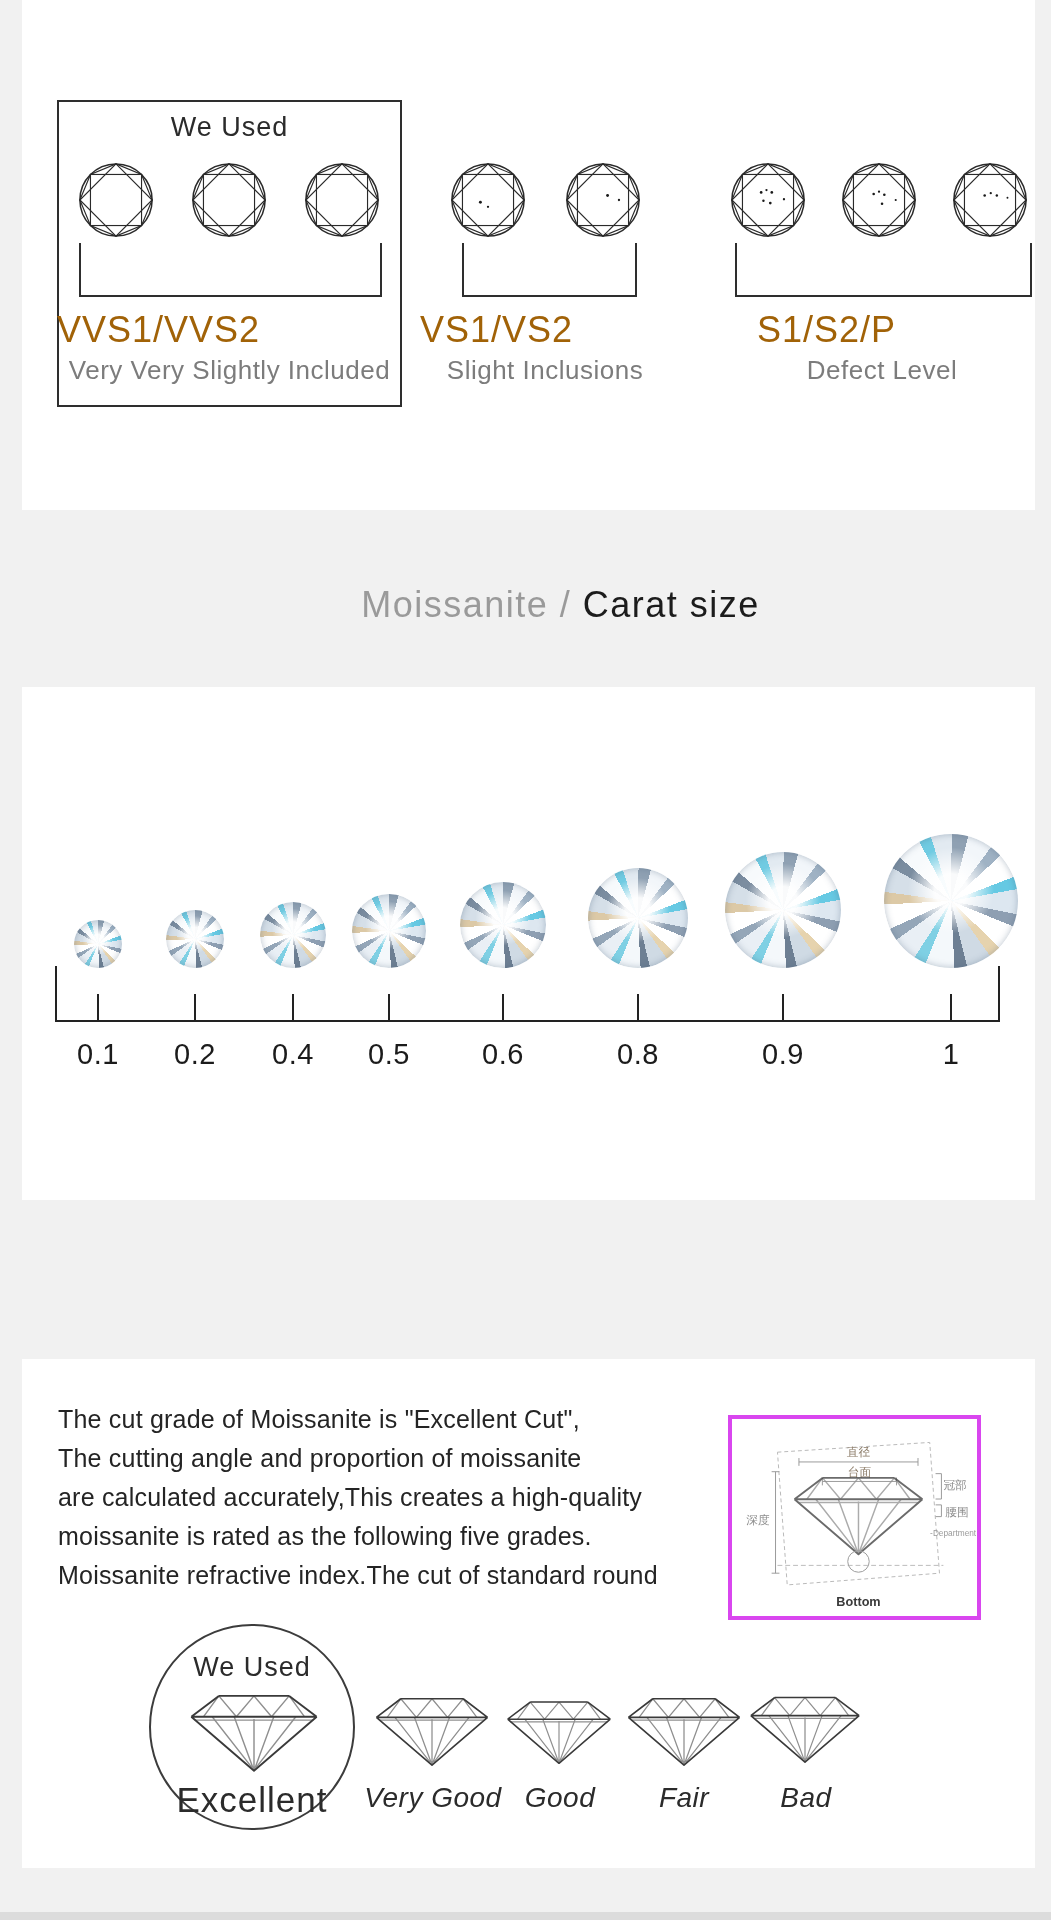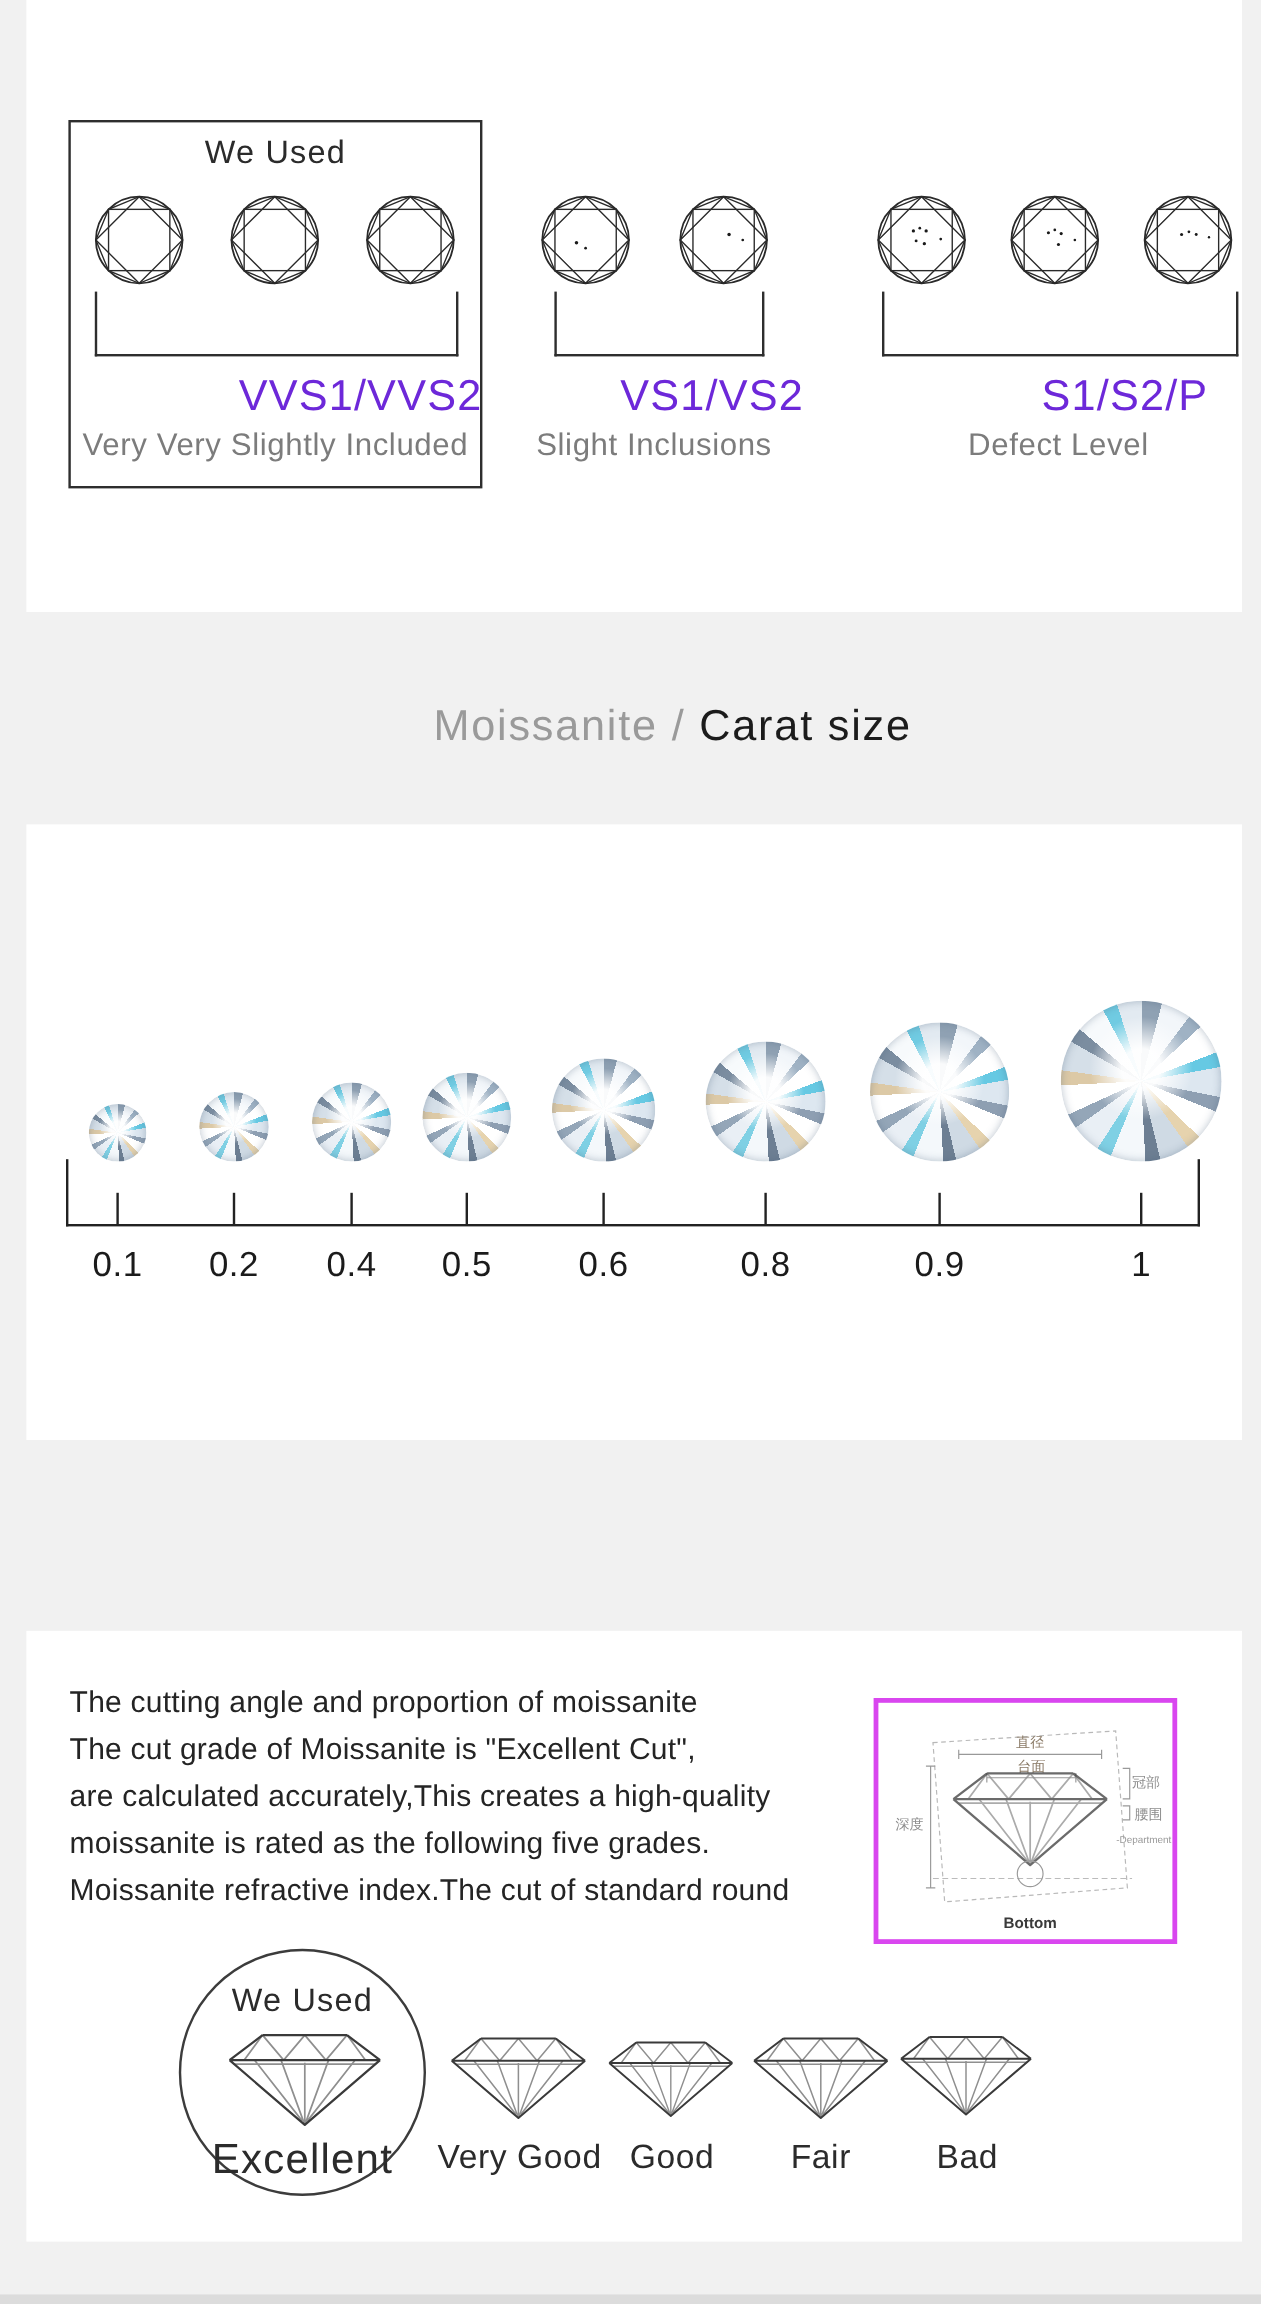"VVS1/VVS2" .grade-label { color: #6d28d9 -> #a16207; text-align: right -> left }
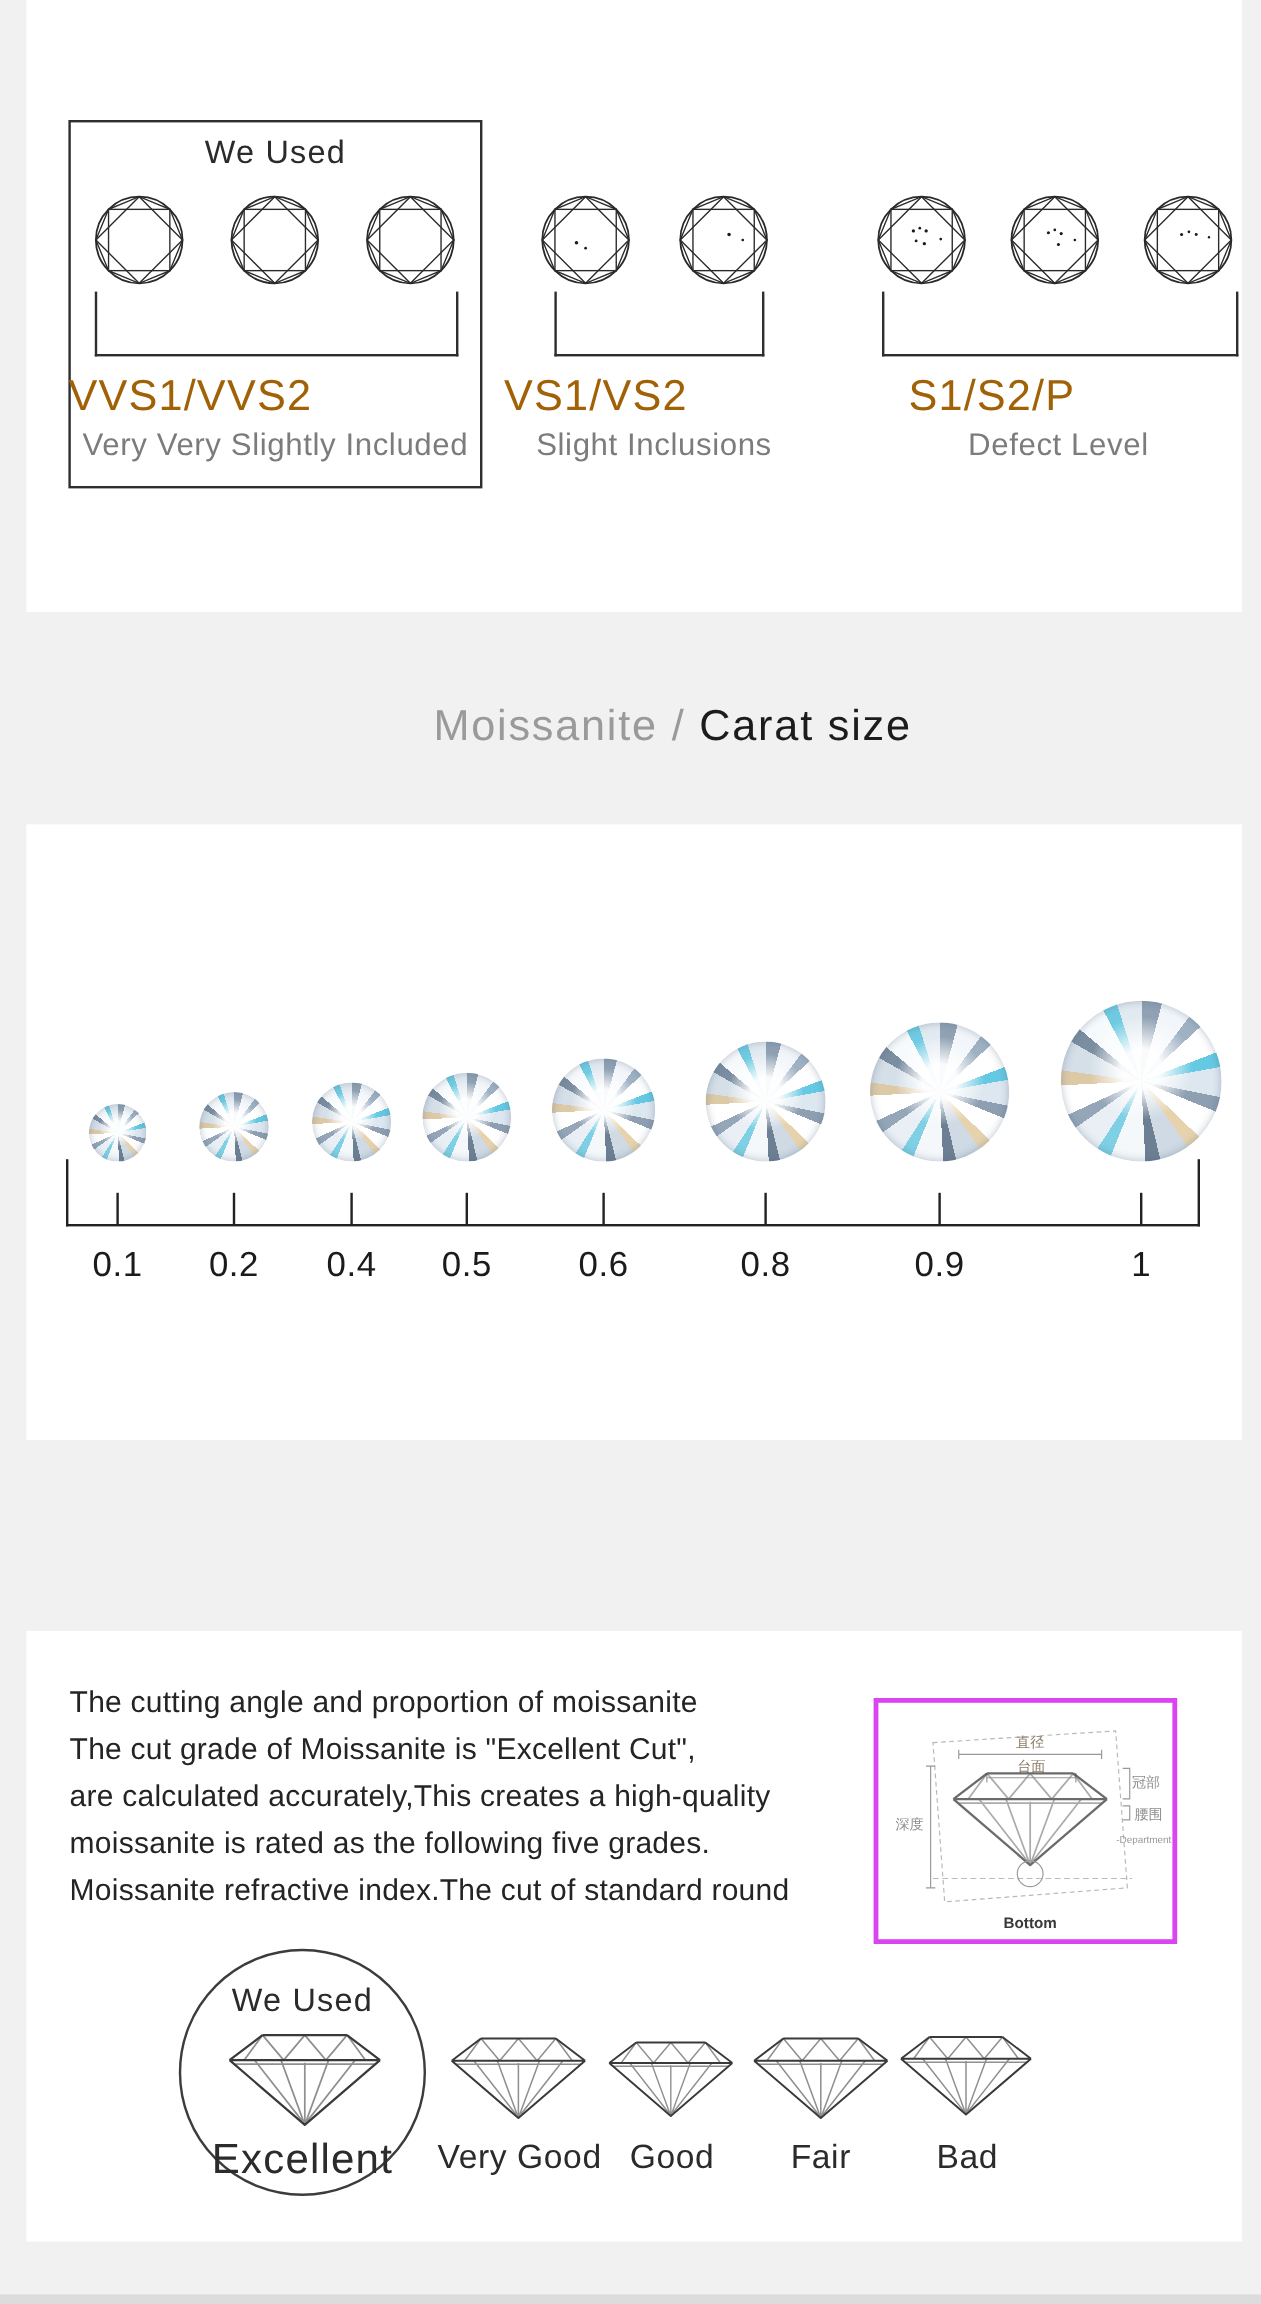"The cutting angle and proportion" div { order: before "The cut grade of Moissanite" -> after "The cut grade of Moissanite" }
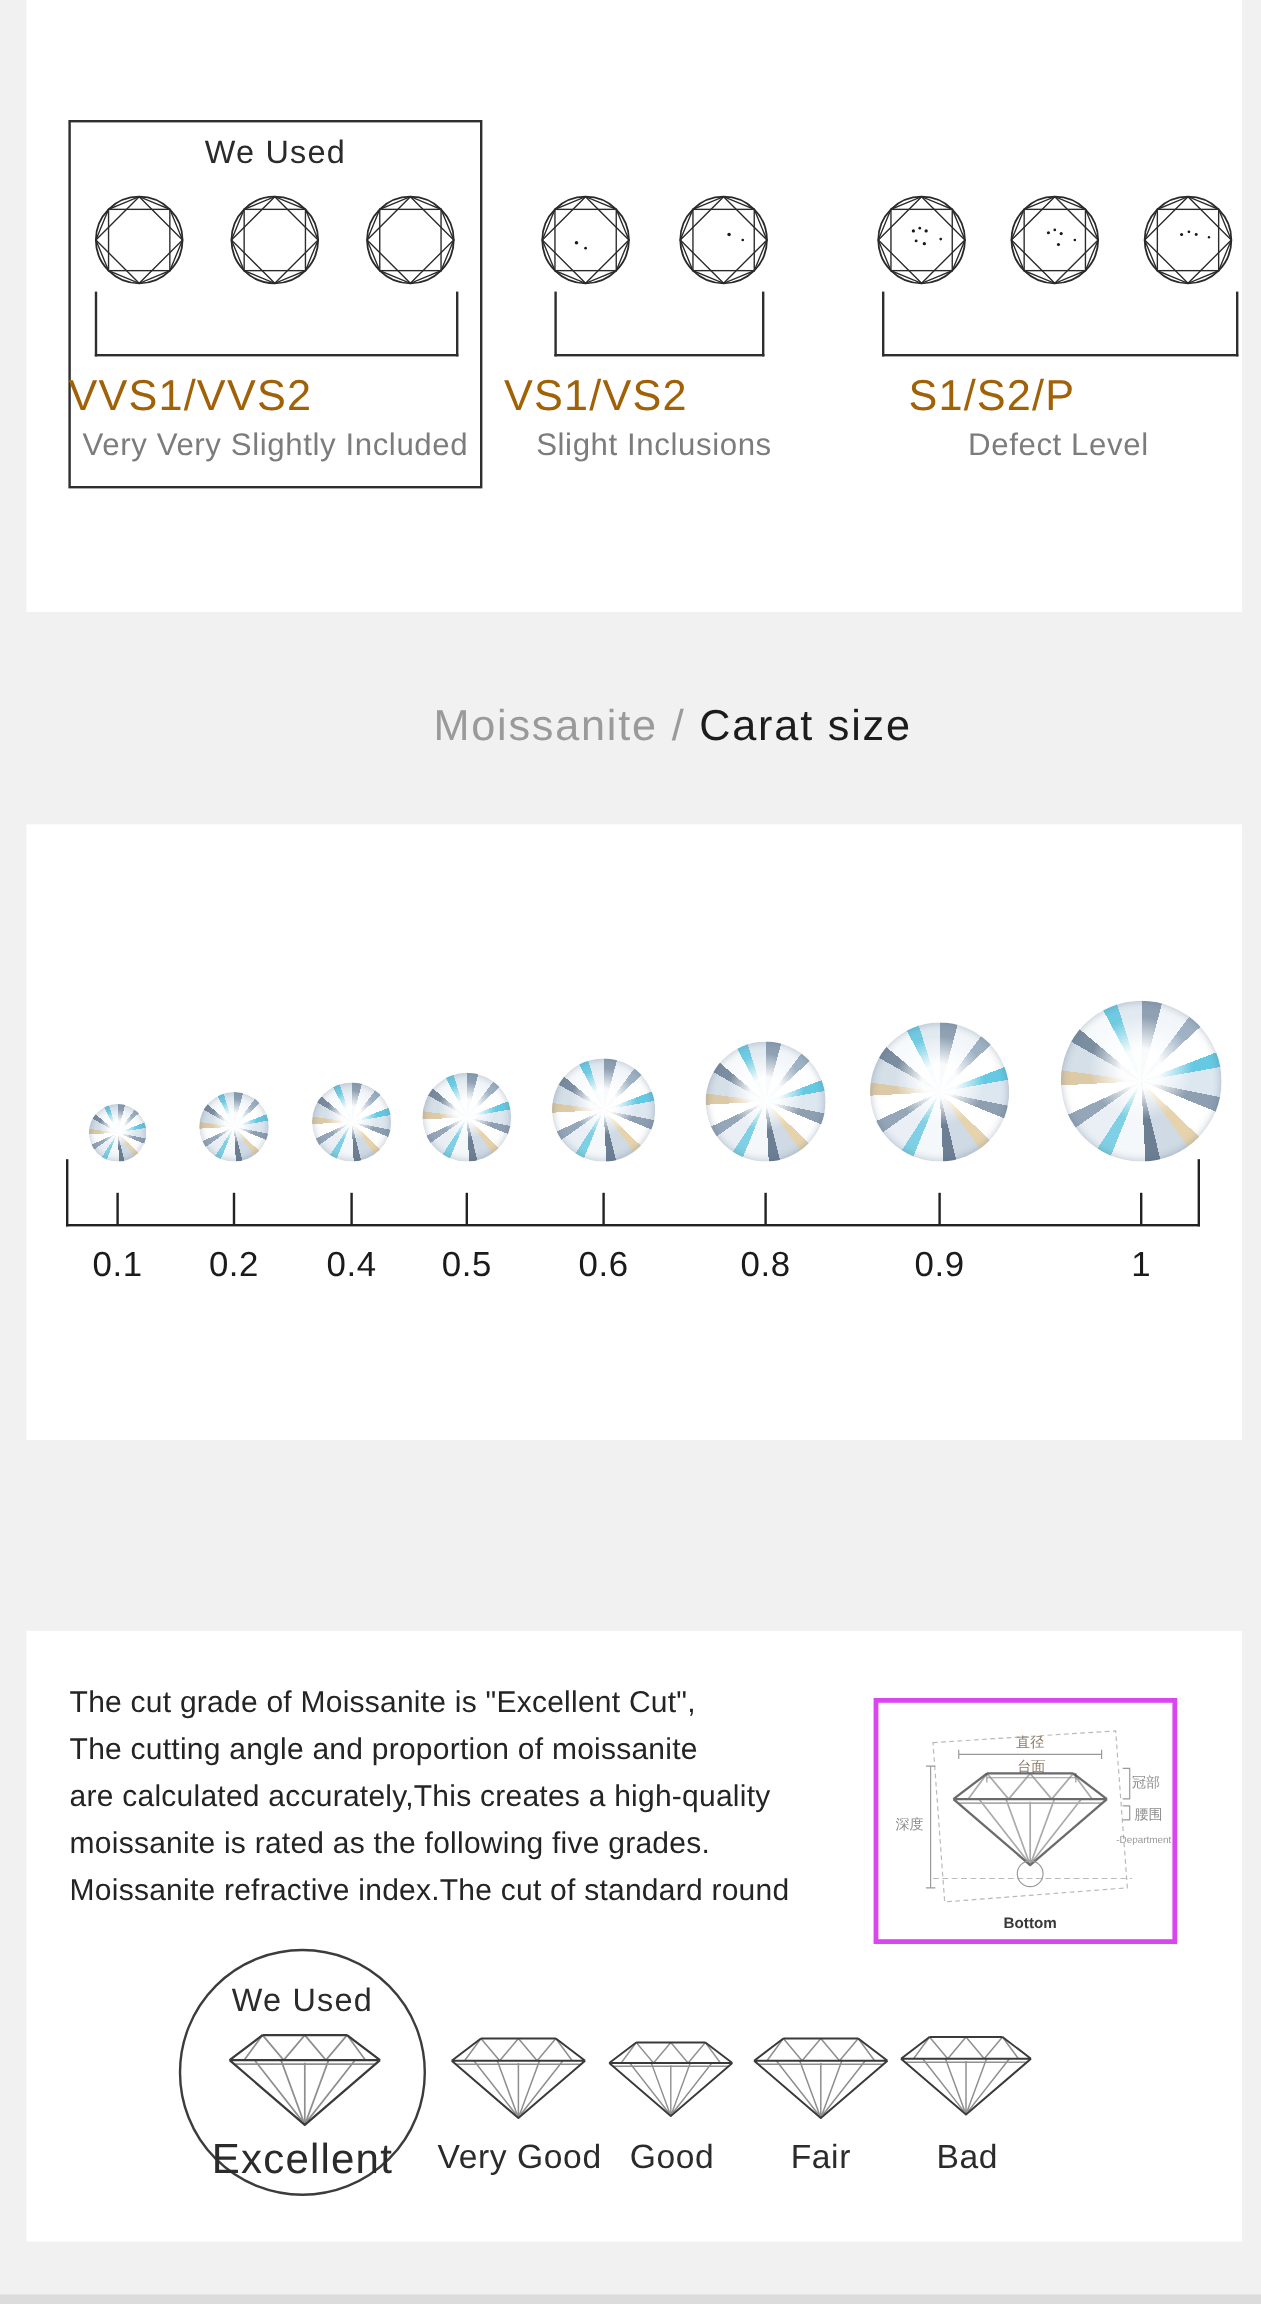"Very Good" .cut-grade-label { font-style: none -> italic }
